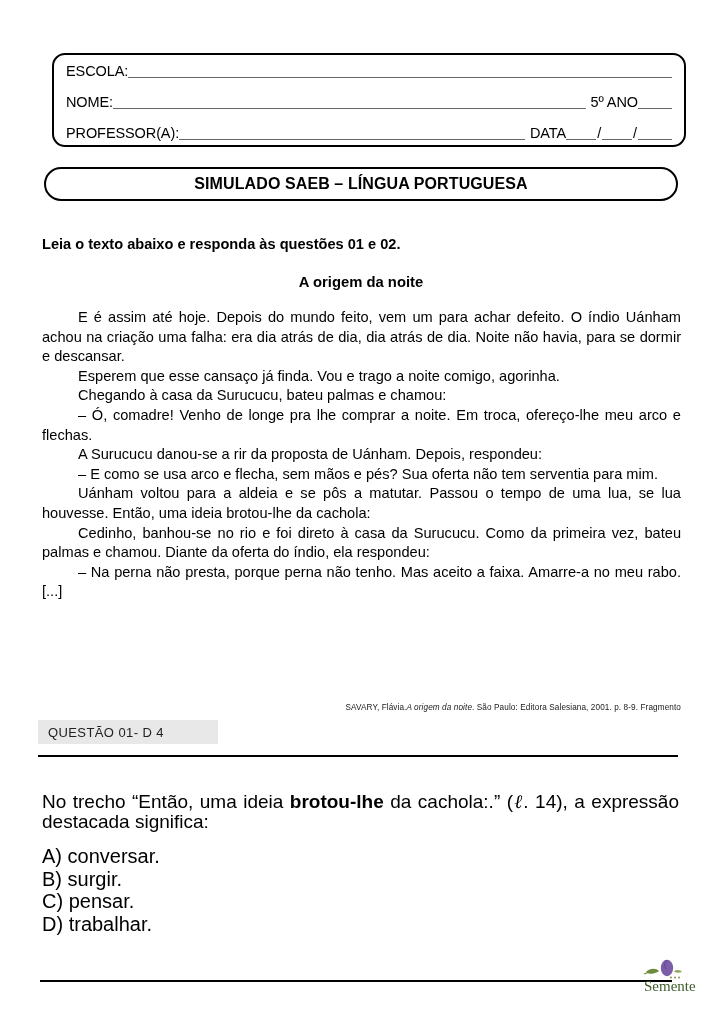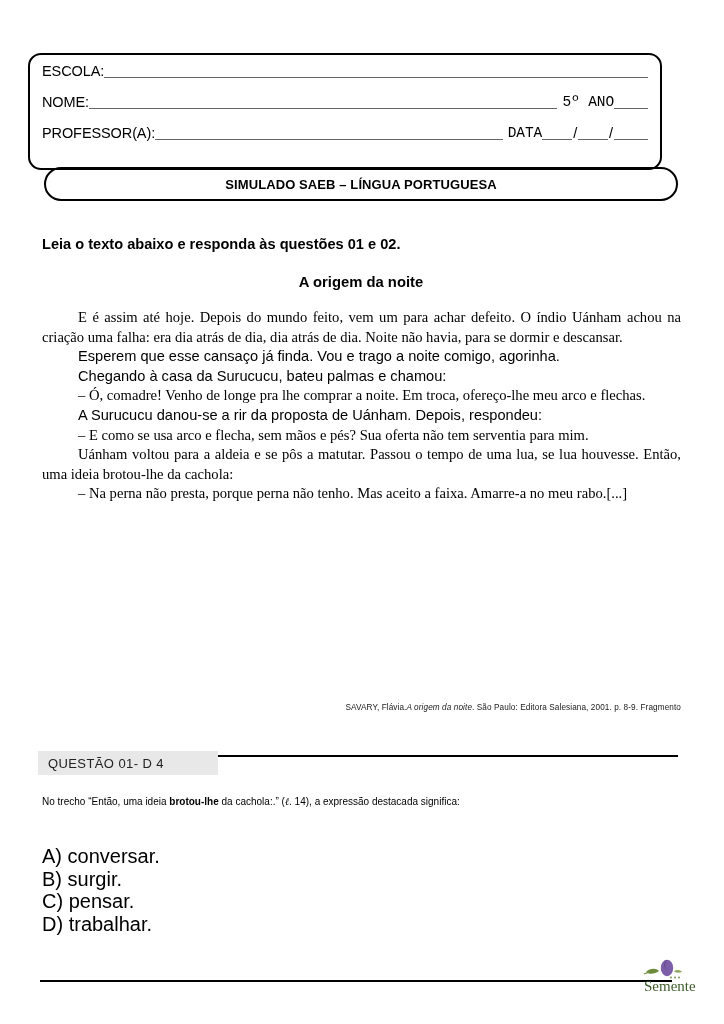"ESCOLA:" .id-box { height: 117px -> 94px; left: 28px -> 52px }
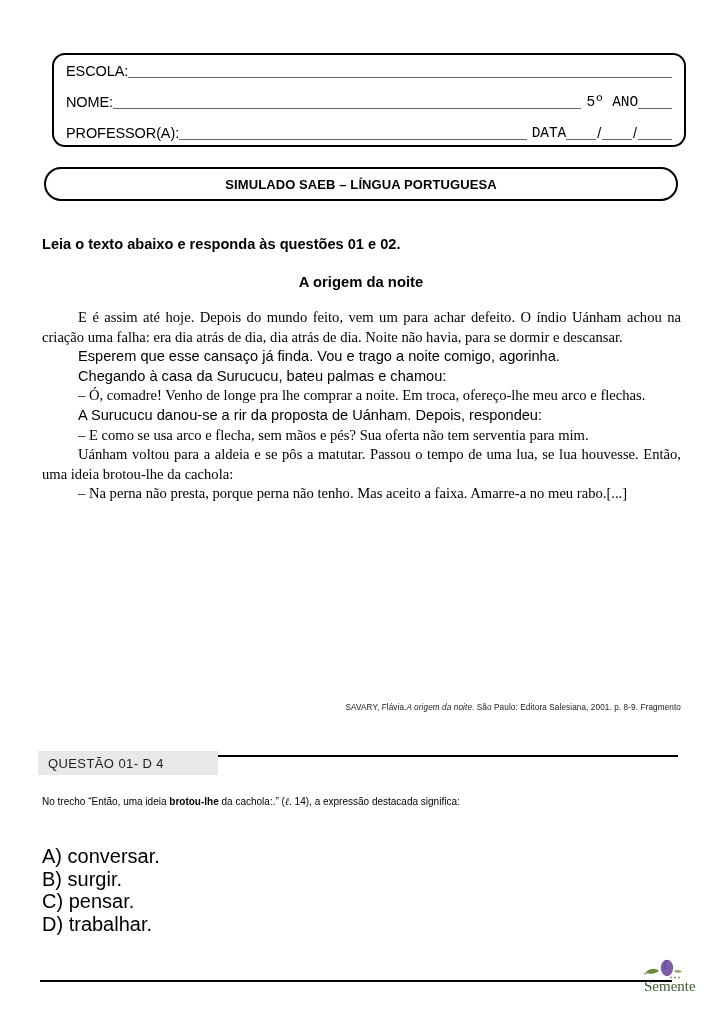"5º ANO" .id-suffix { font-family: Liberation Mono, monospace -> none }
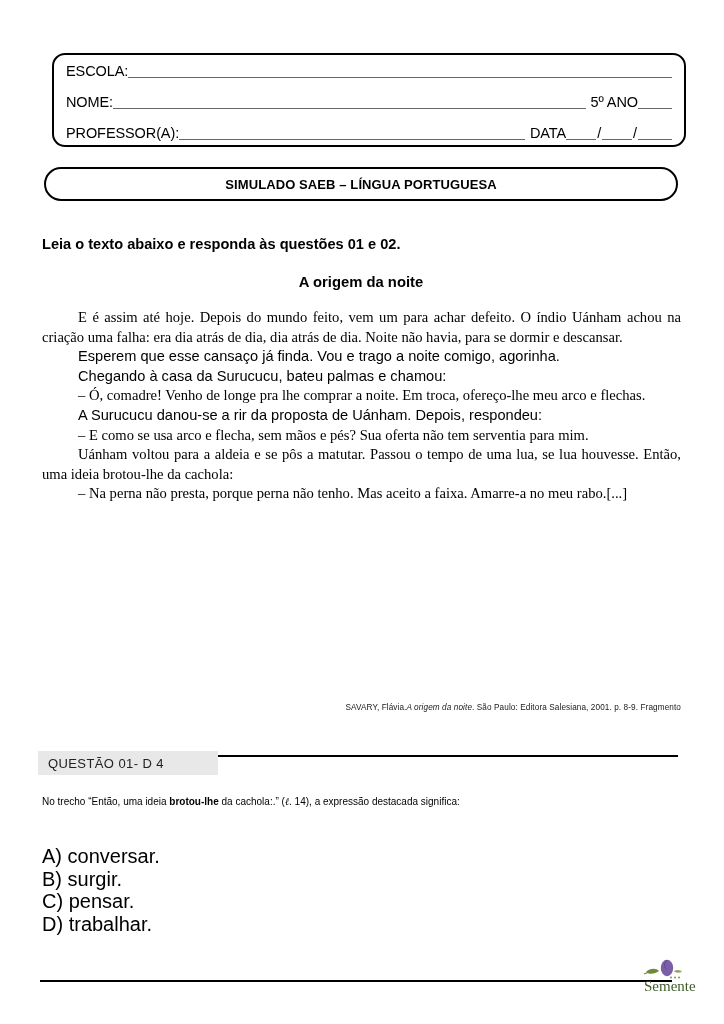"SIMULADO SAEB – LÍNGUA PORTUGUESA" .title-box .title-text { font-size: 13px -> 16px }
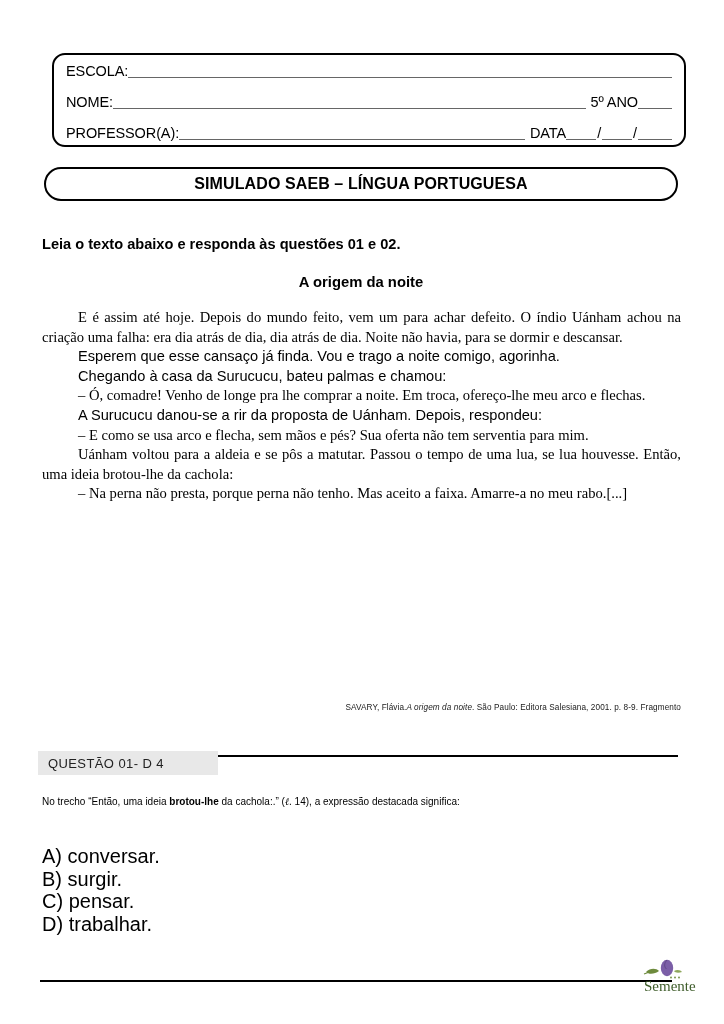"E é assim até hoje." .story p.just { font-family: Liberation Serif, serif -> none }
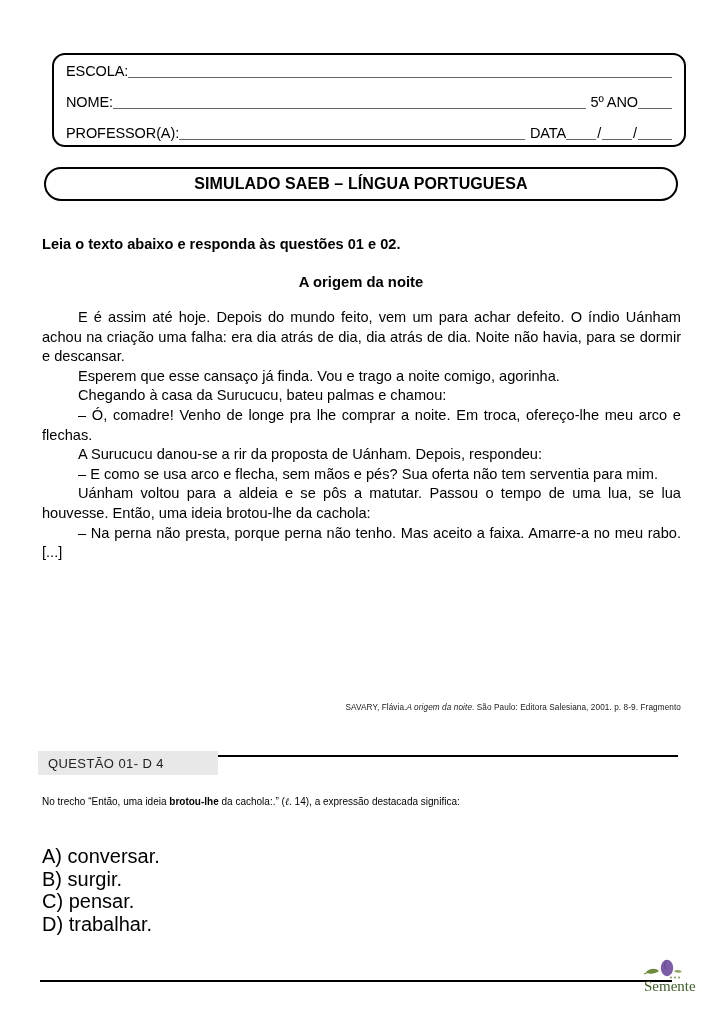"Cedinho, banhou-se no rio e" p.just { html: none -> <p>Cedinho, banhou-se no rio e foi direto à casa da Surucucu. Como da primeira vez, bateu palmas e chamou. Diante da oferta do índio, ela respondeu:</p> }
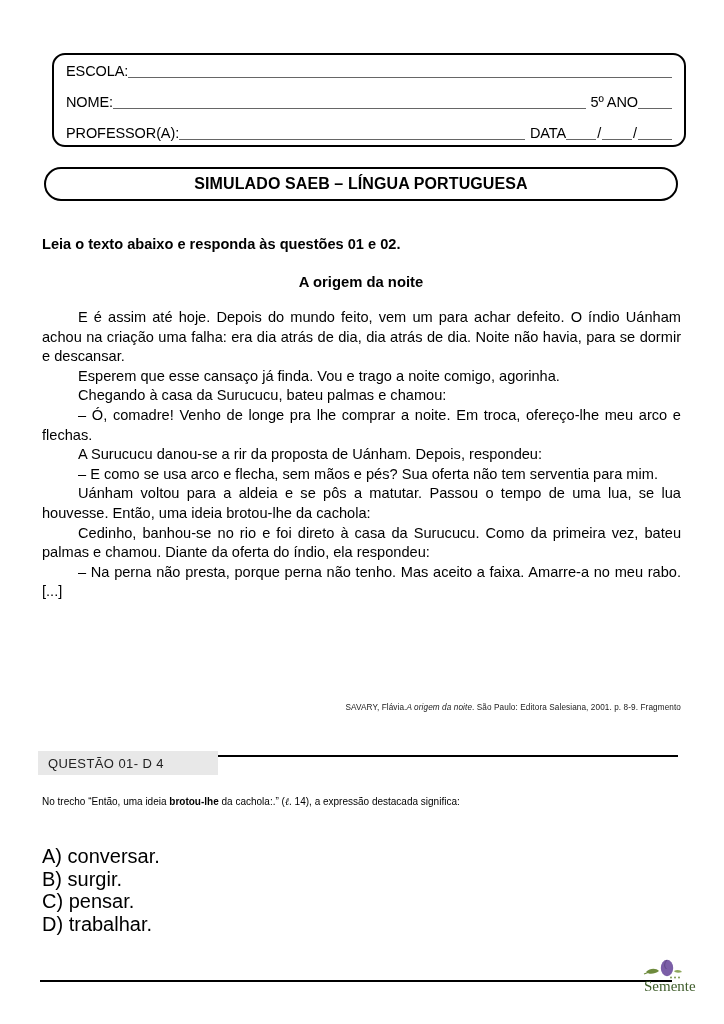"QUESTÃO 01- D 4" .q-badge { top: 751px -> 720px }
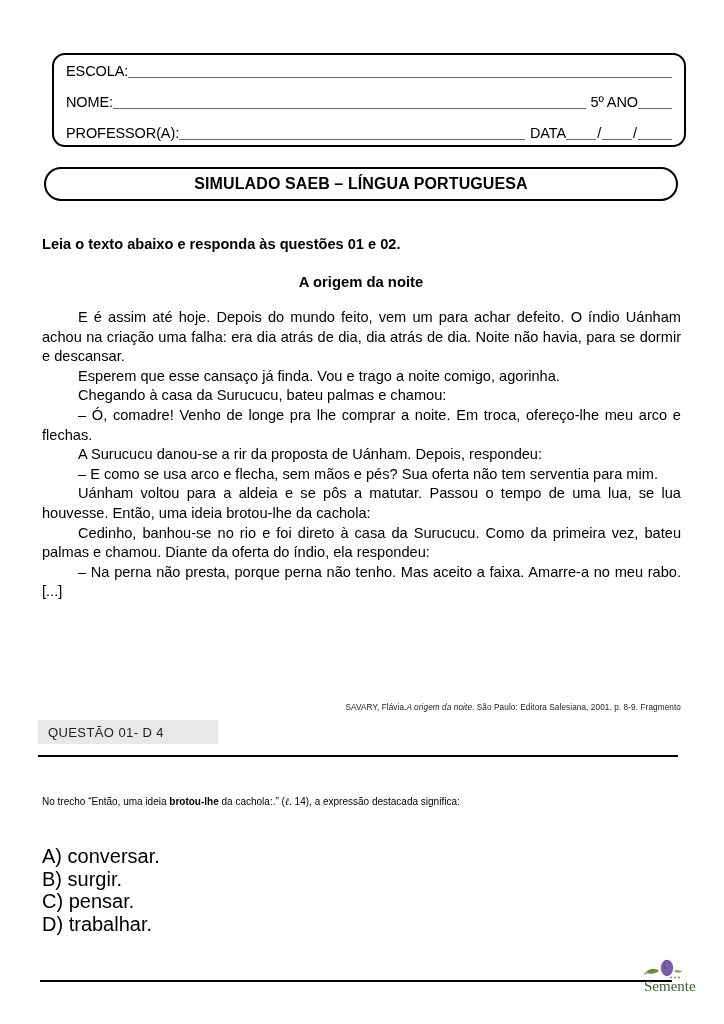"No trecho “Então, uma ideia" .q-text { font-size: 10px -> 19px }
